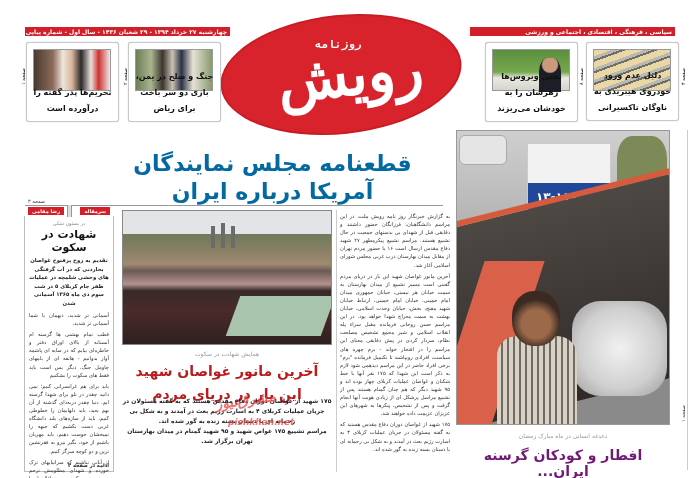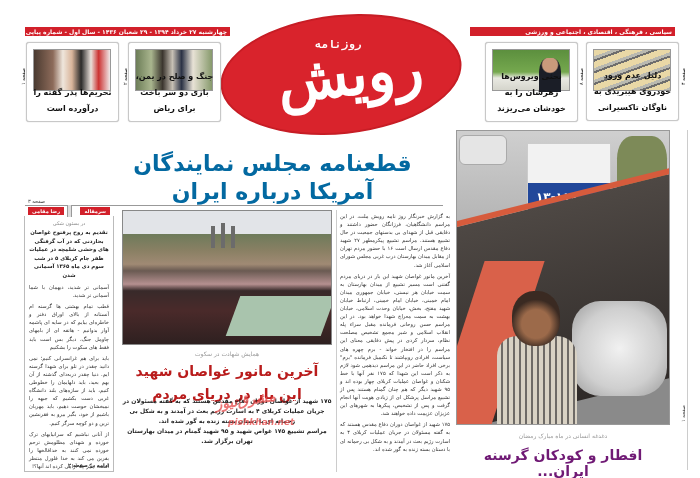"شهادت در سکوت" div { html: none -> <div>شهادت در سکوت</div> }
